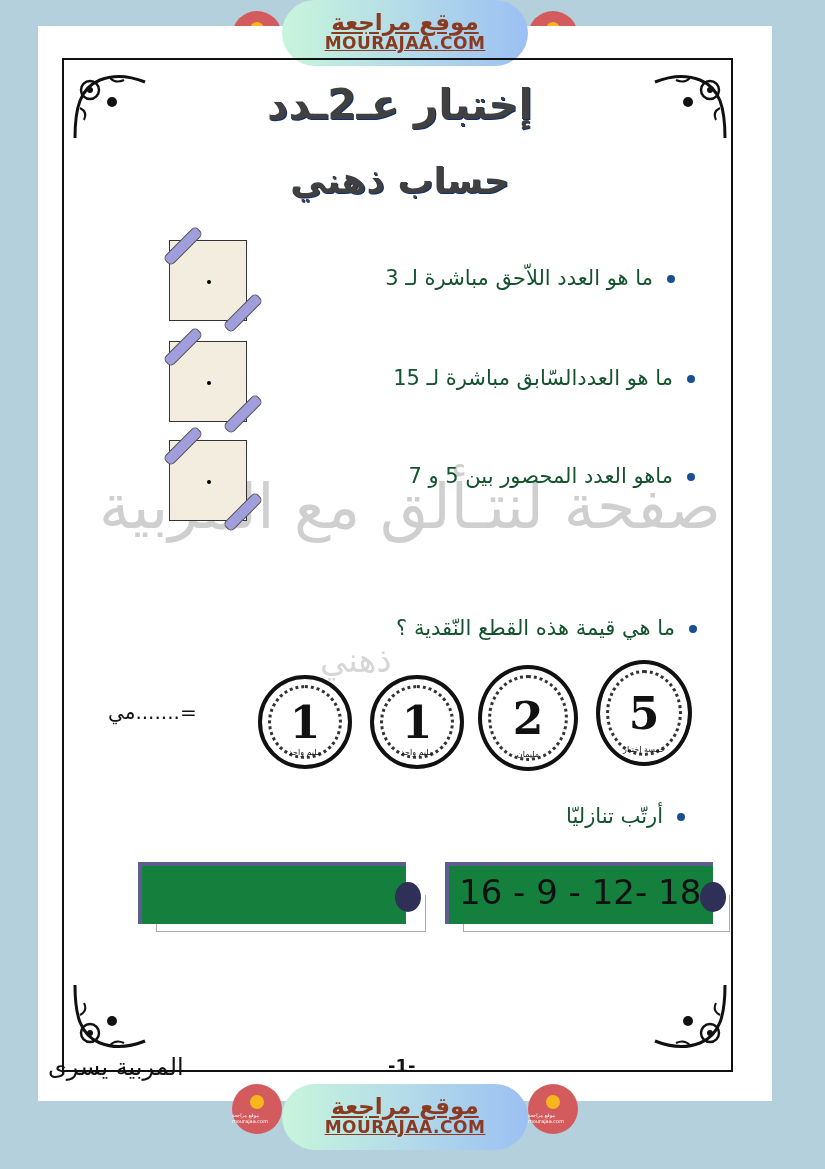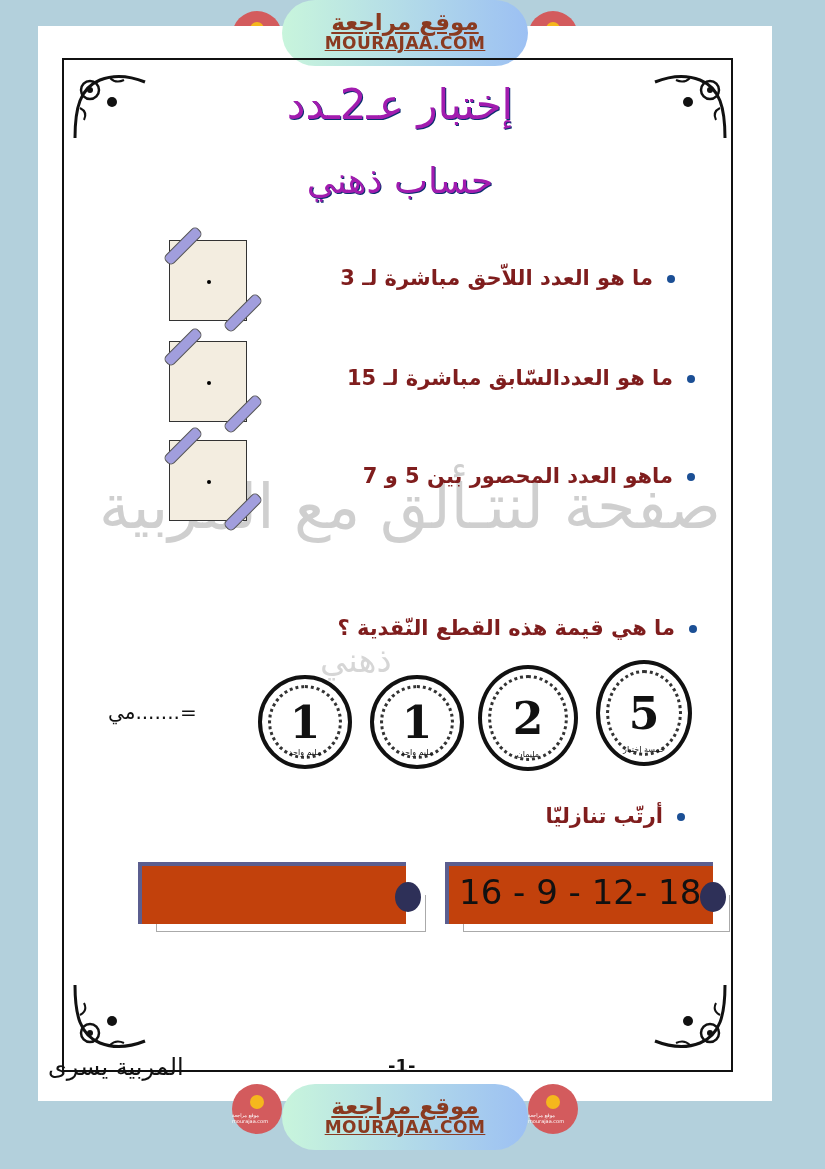"إختبار عـ2ـدد" .title { color: #a21caf -> #404040; font-weight: normal -> bold }
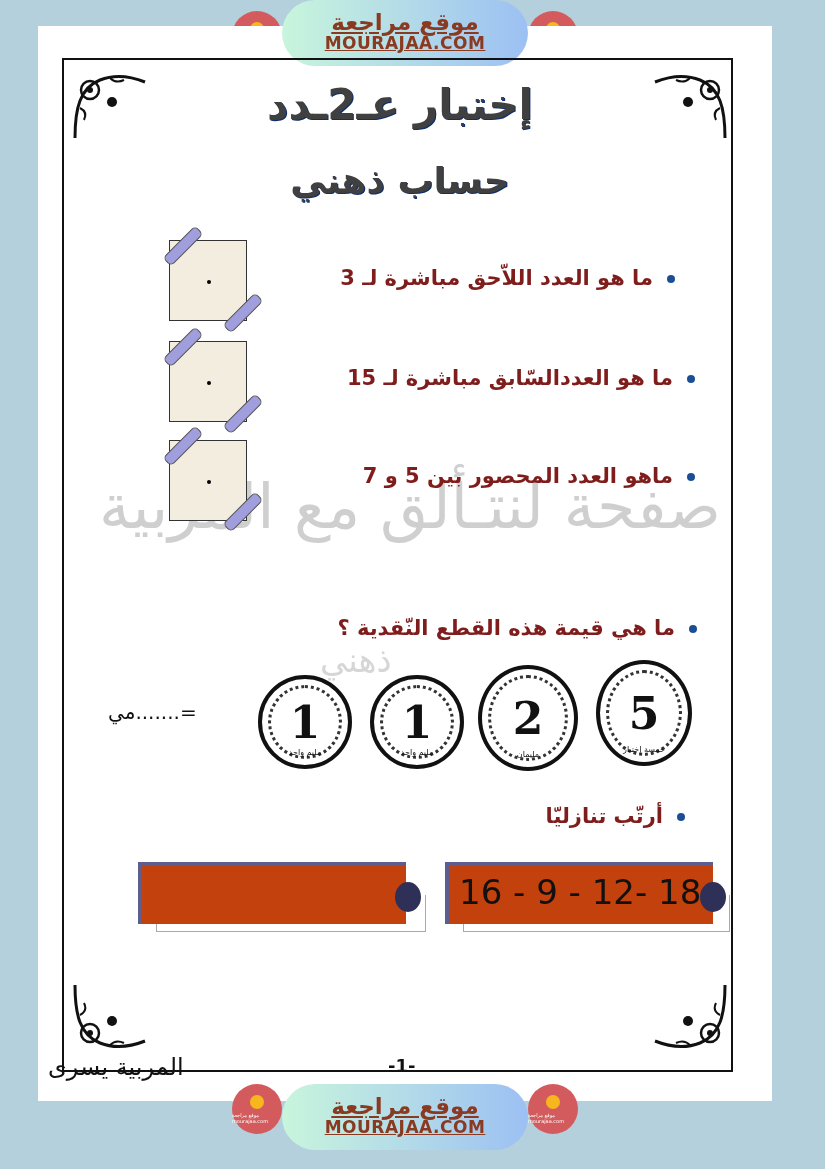"ما هو العدد اللاّحق مباشرة" .q { color: #7f1d1d -> #14532d; font-weight: bold -> normal }
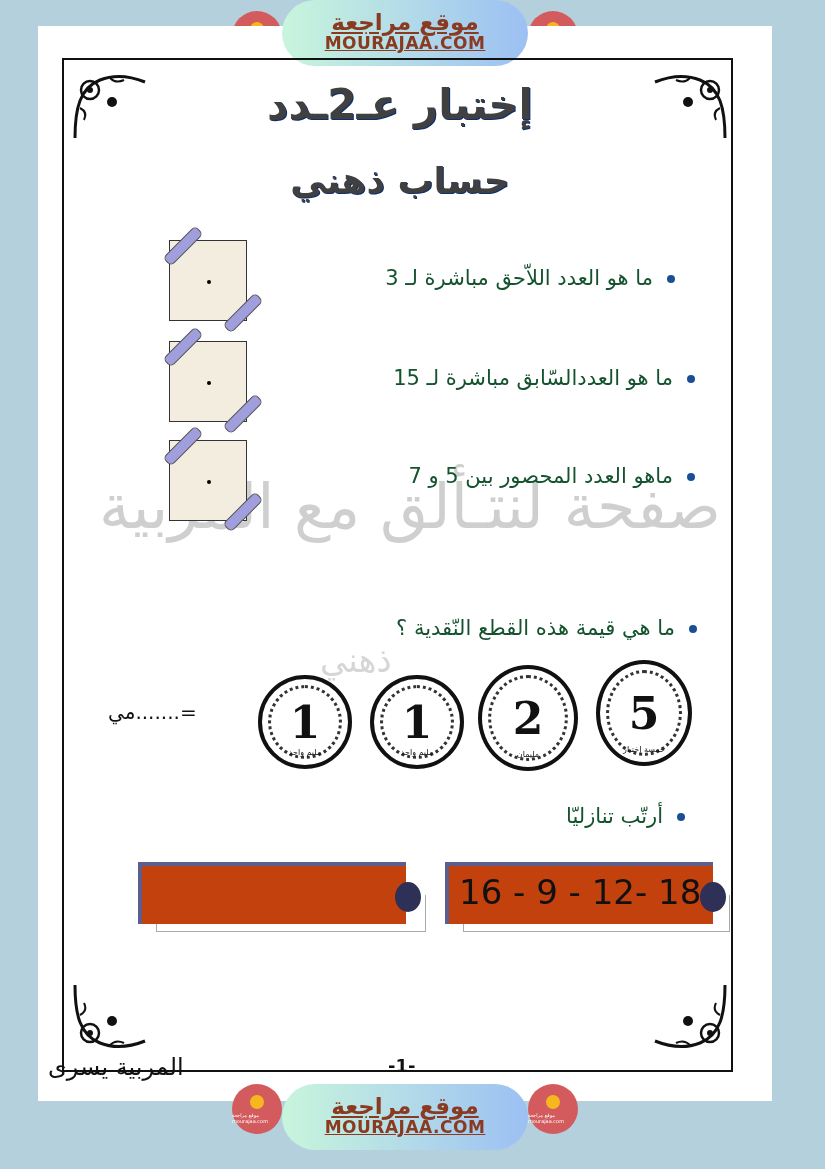"16 - 9 - 12-" .rbox { background: #c2410c -> #15803d }
